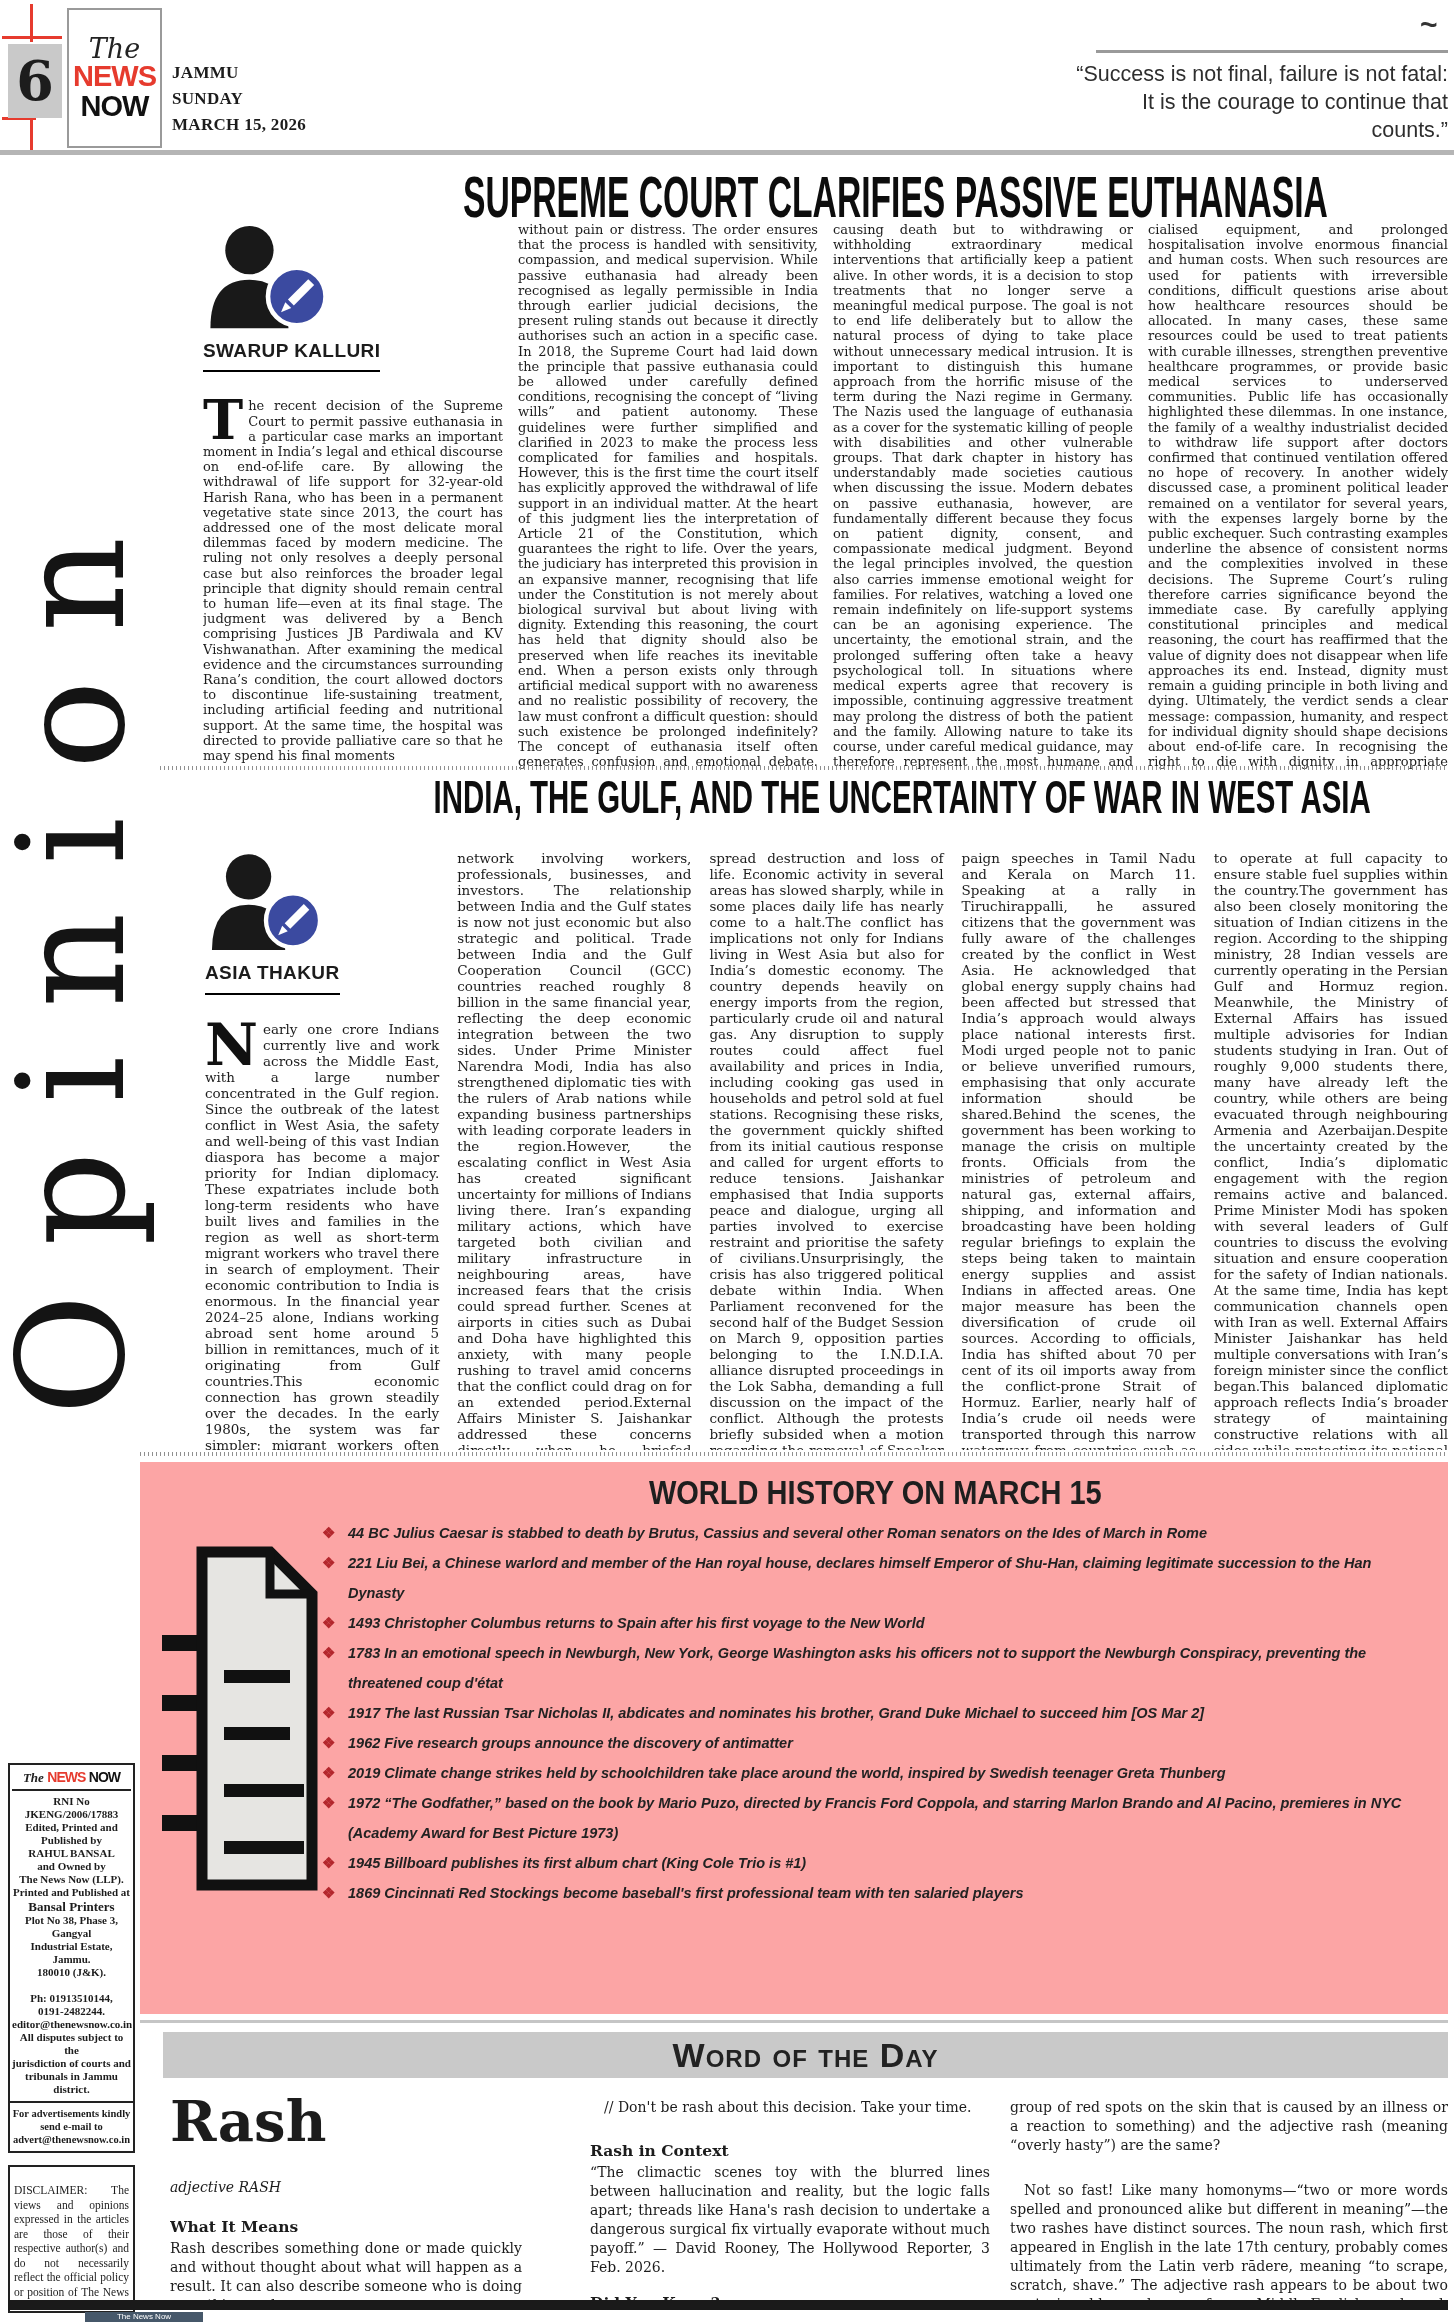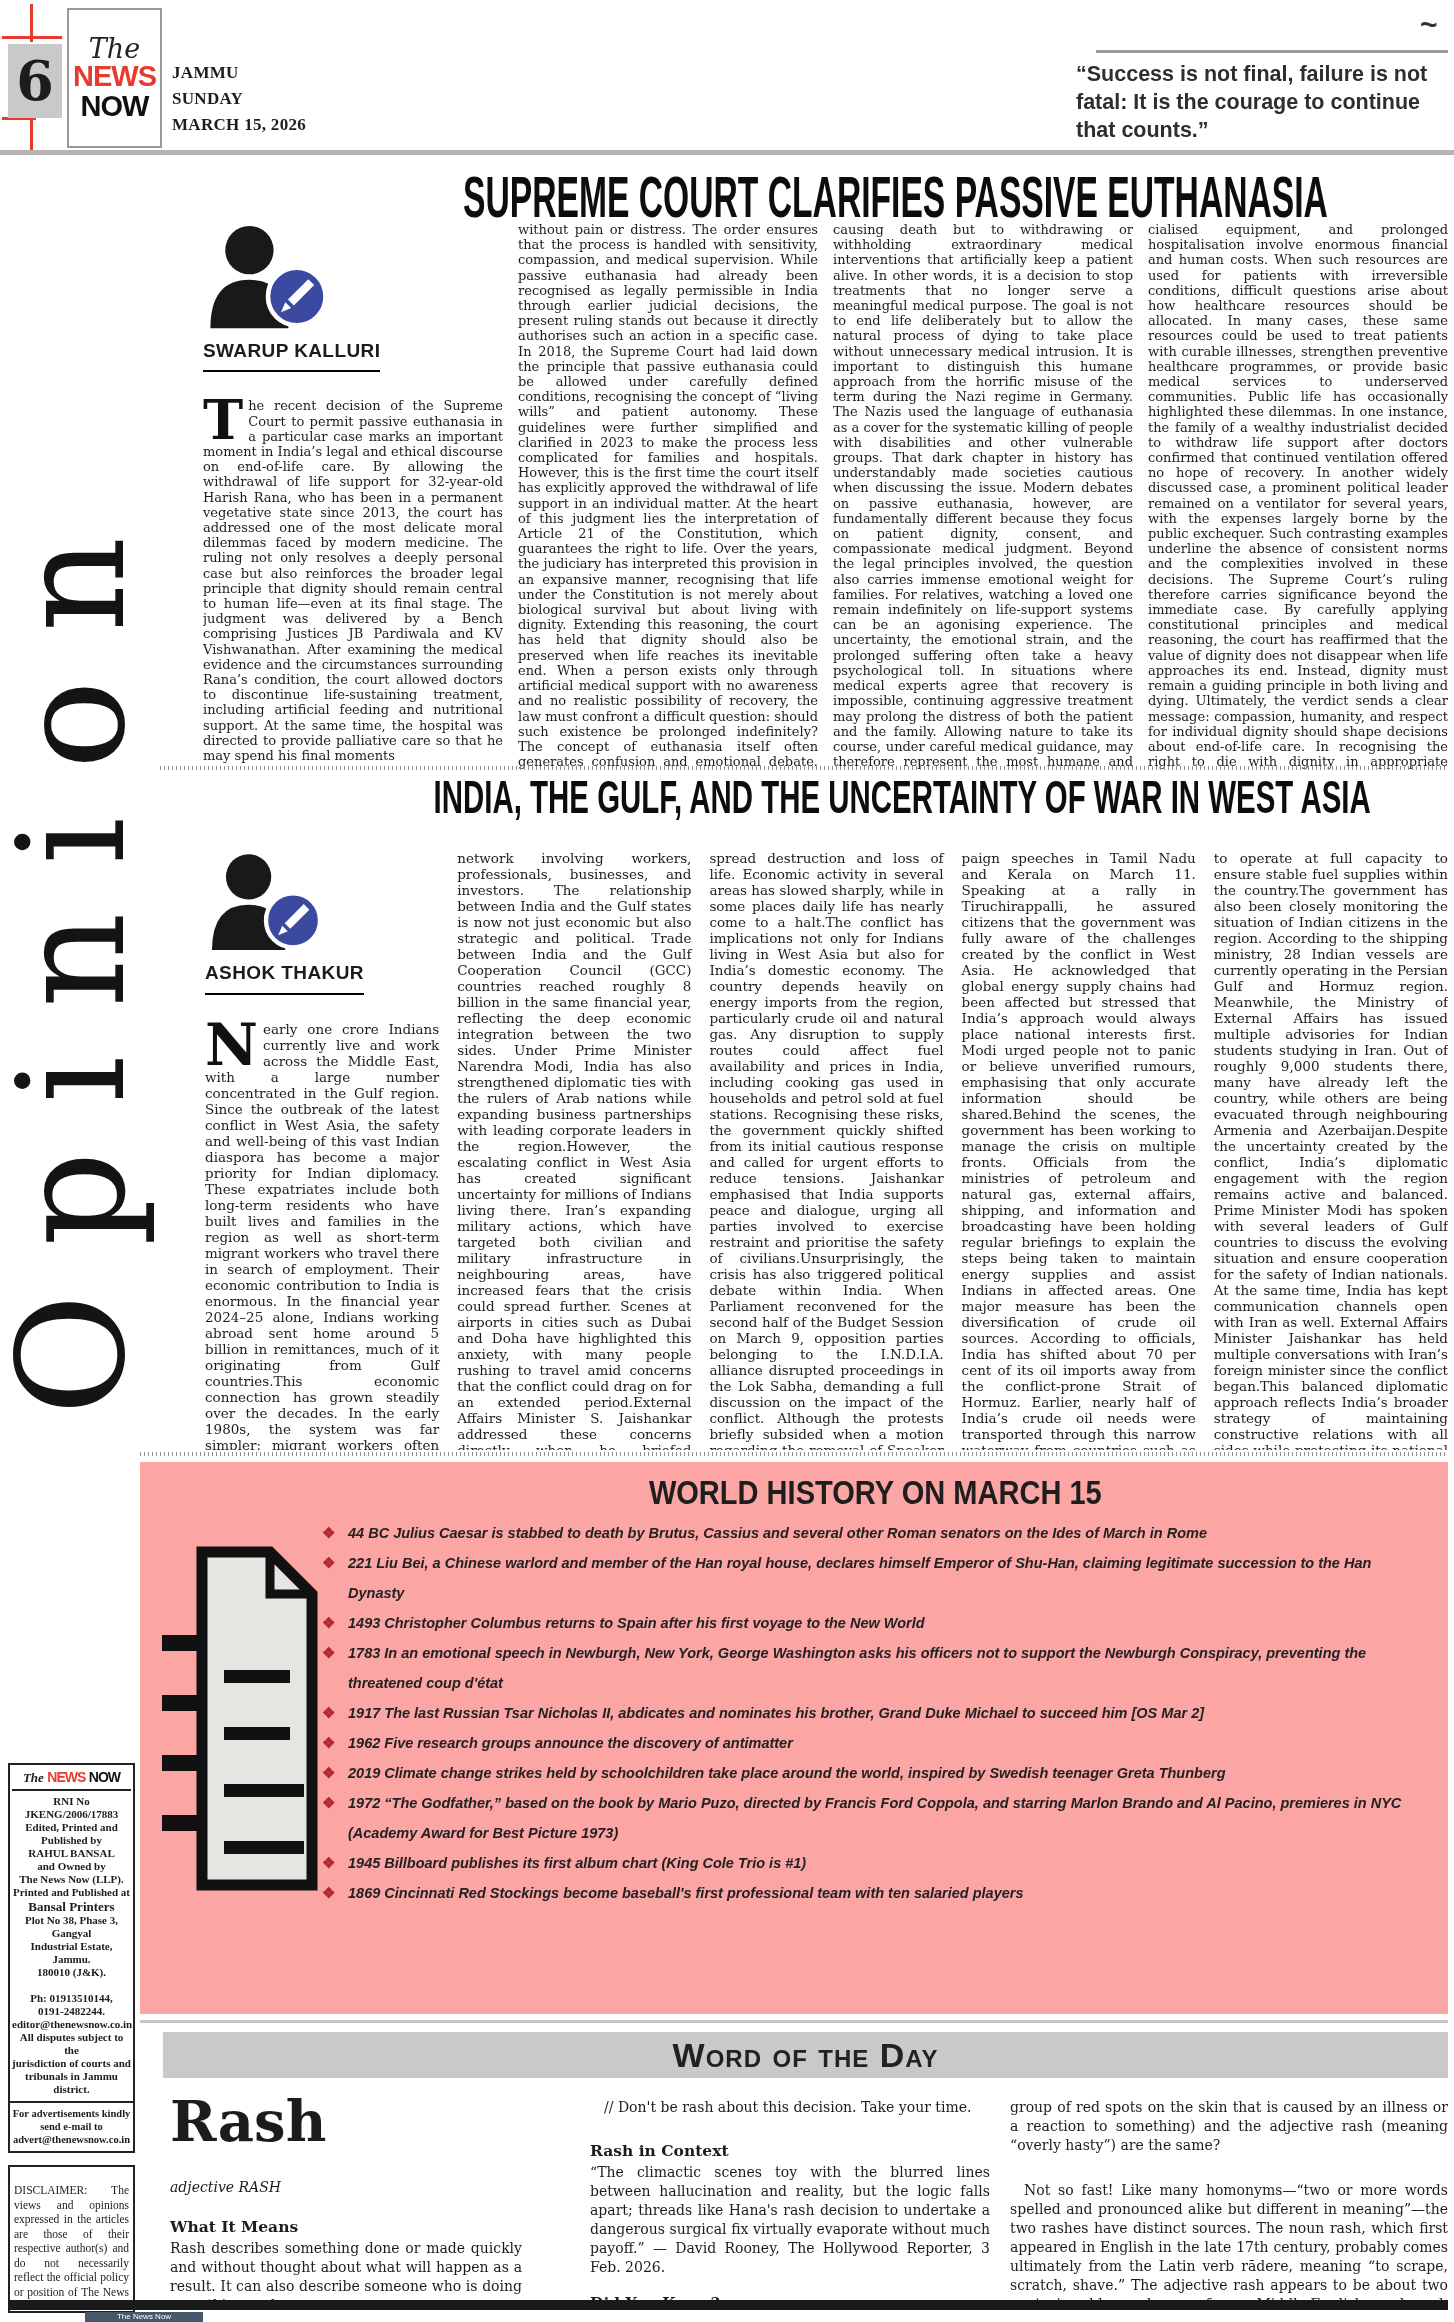"“Success is not final, failure" .quote { font-weight: bold -> normal; text-align: left -> right }
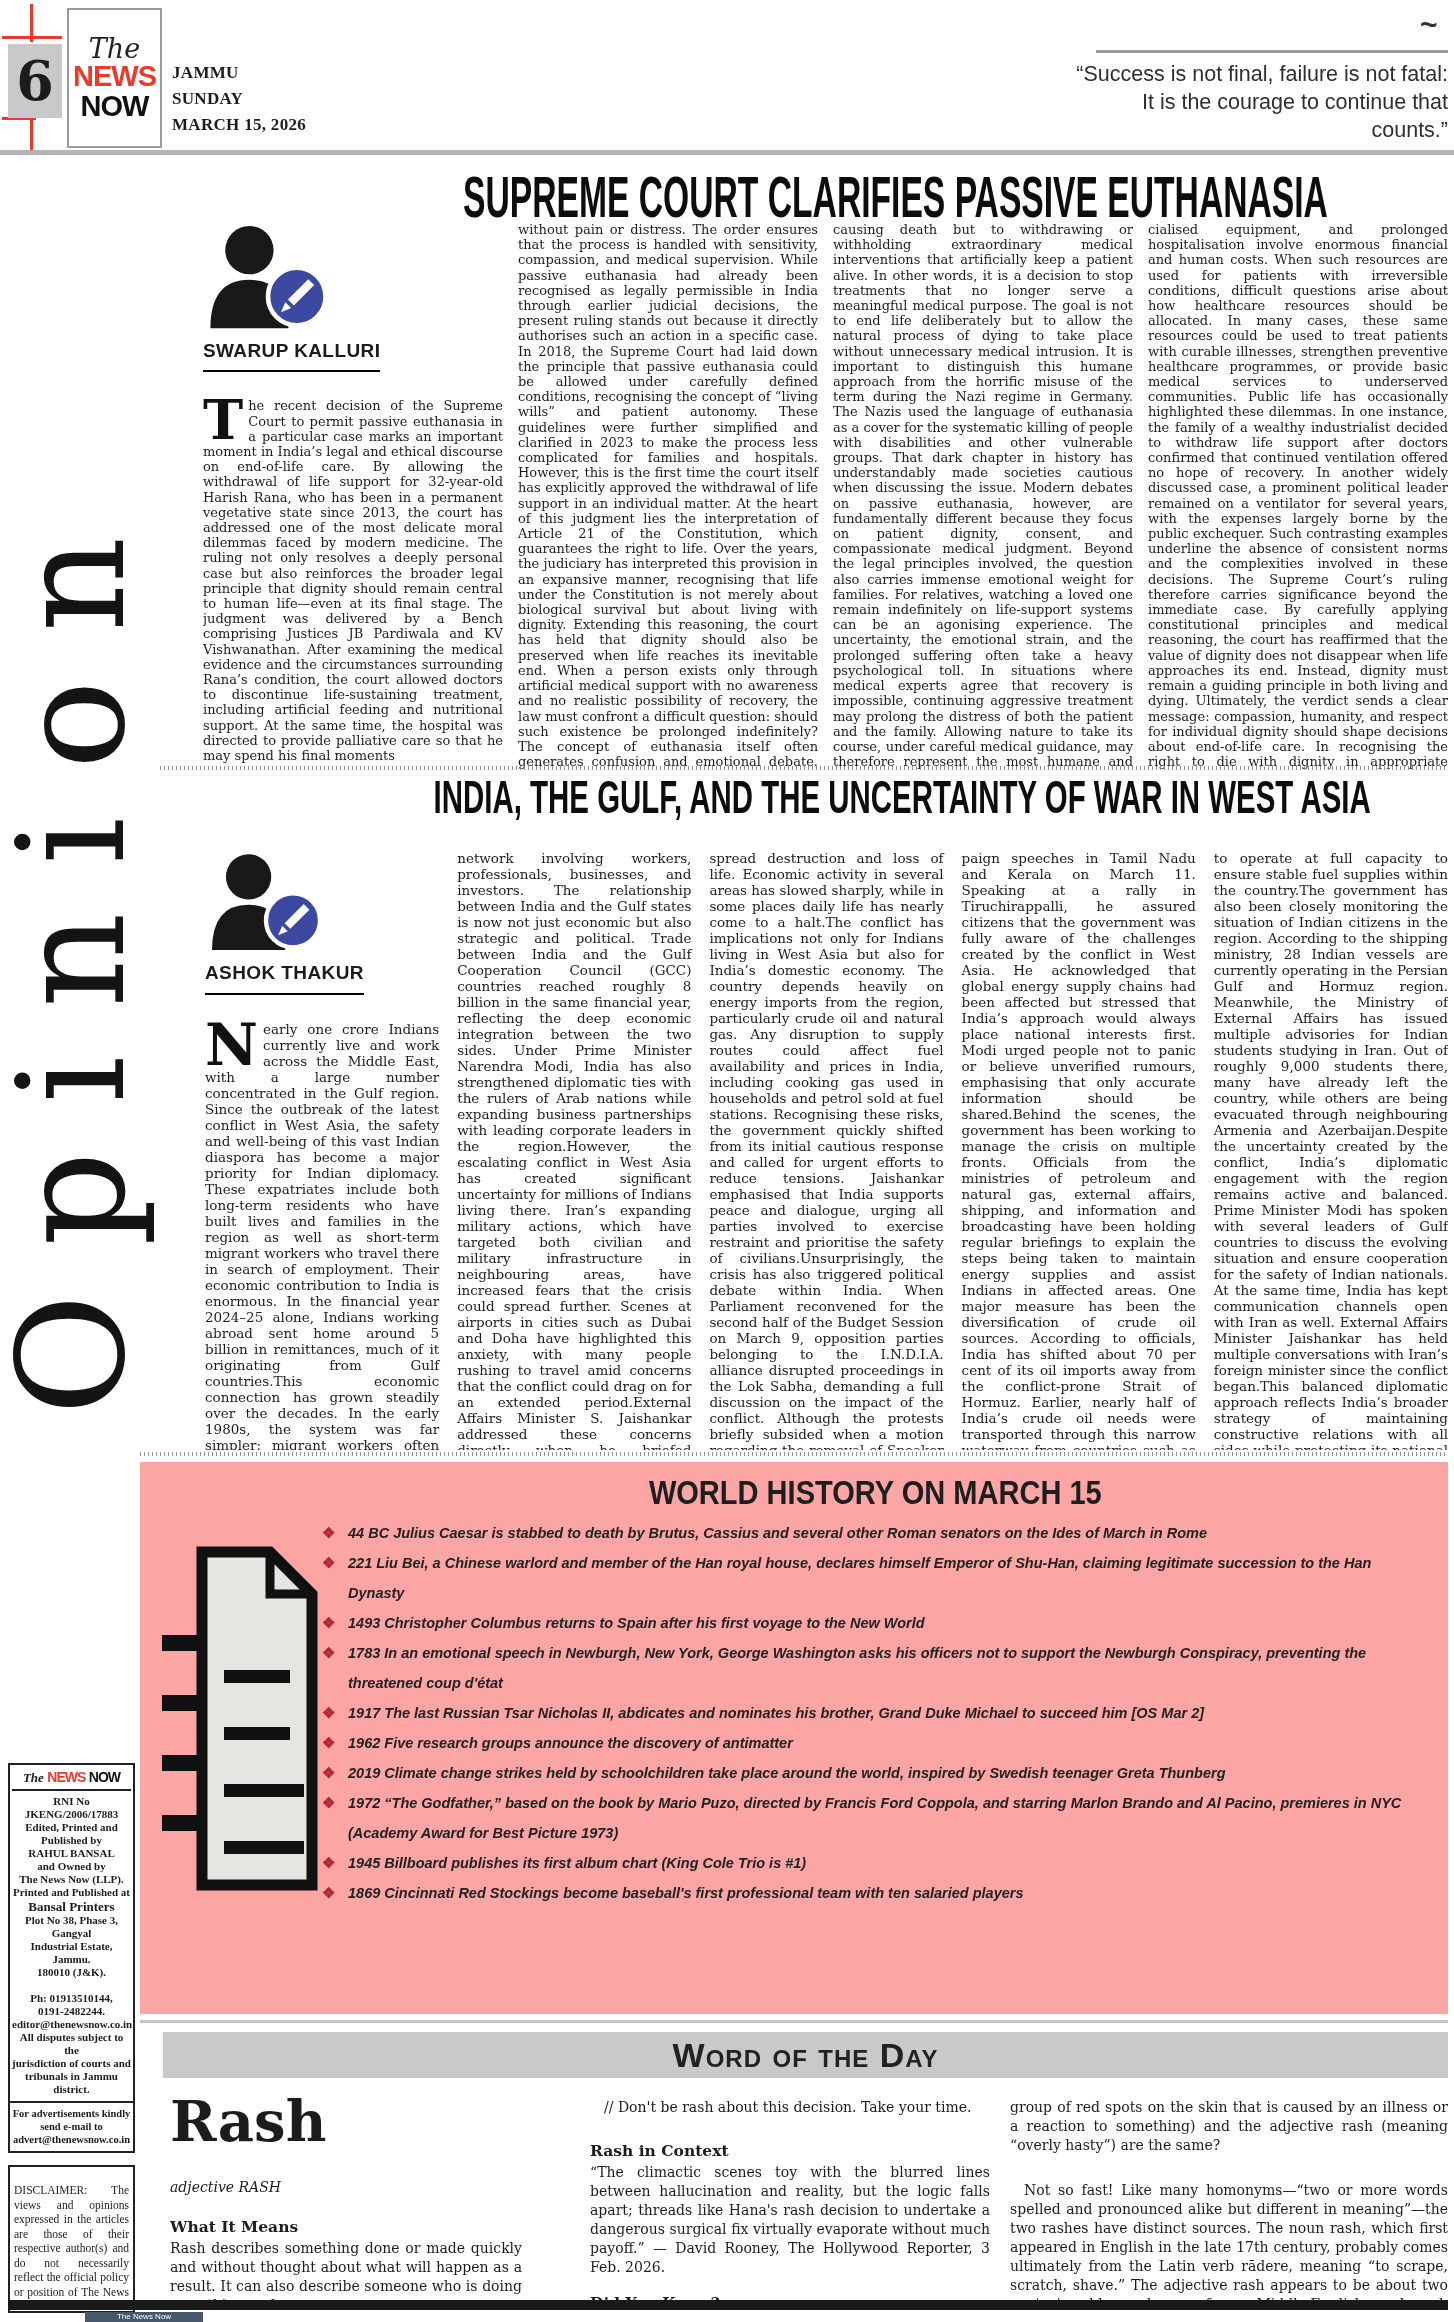"ASHOK THAKUR" span.author-name { text: ASHOK -> ASIA }
